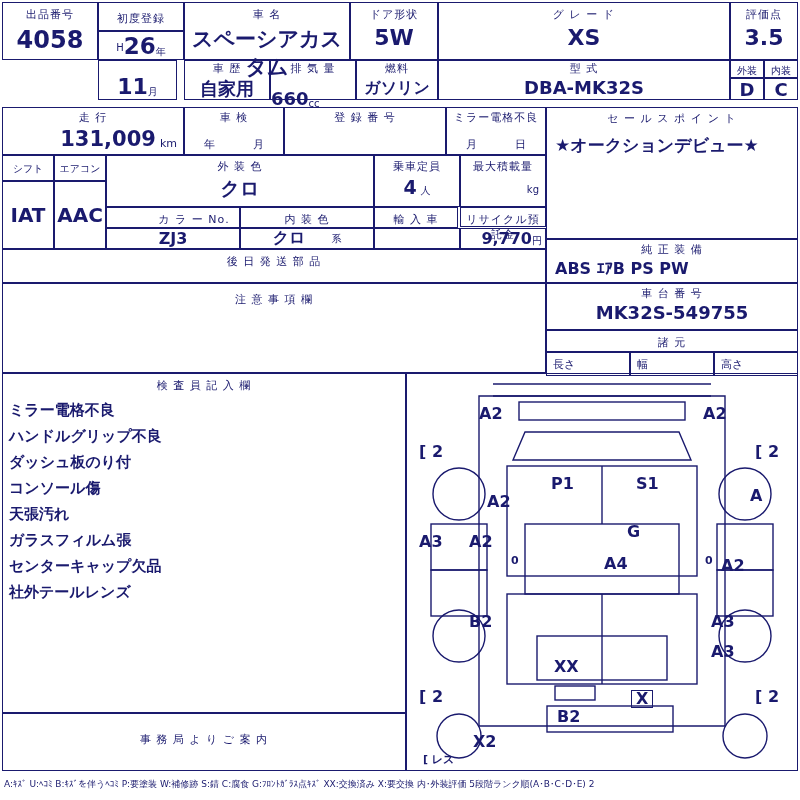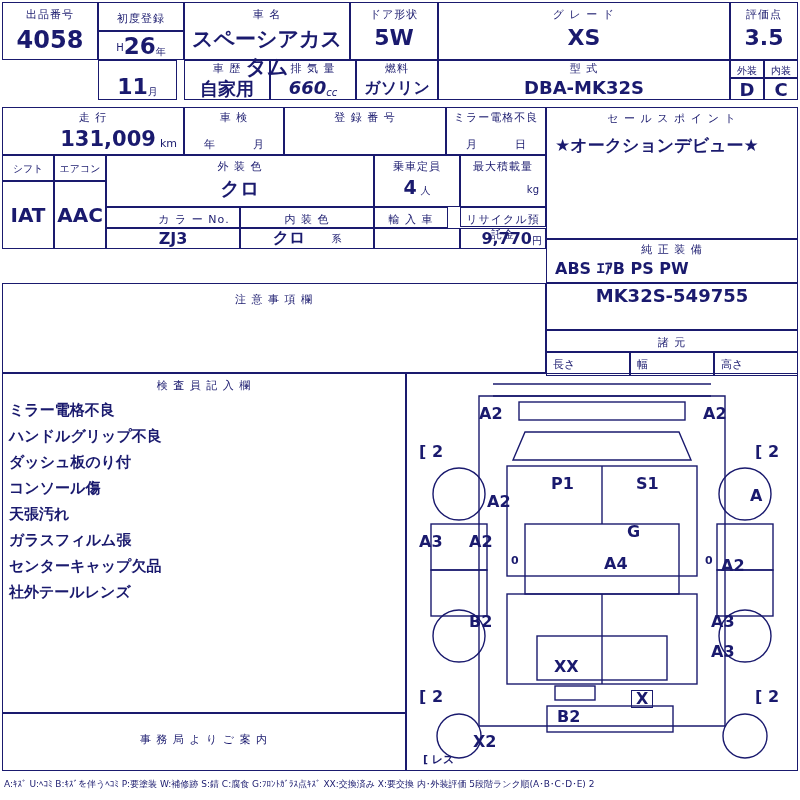"660" div { font-style: italic -> none; justify-content: center -> flex-start; margin-top: 1px -> 12px }
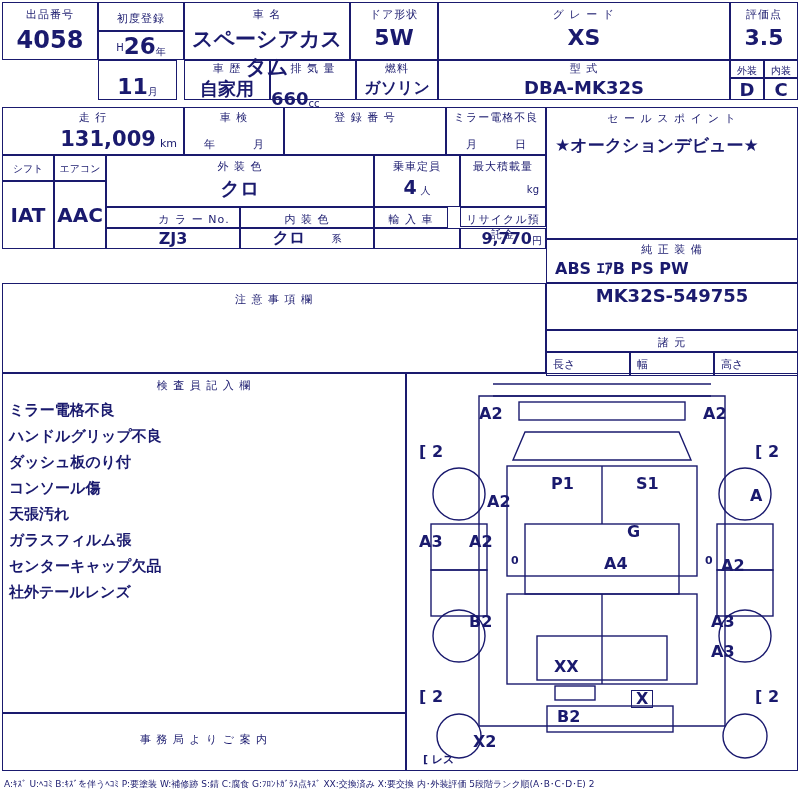"輸 入 車" div.box { width: 74px -> 84px }
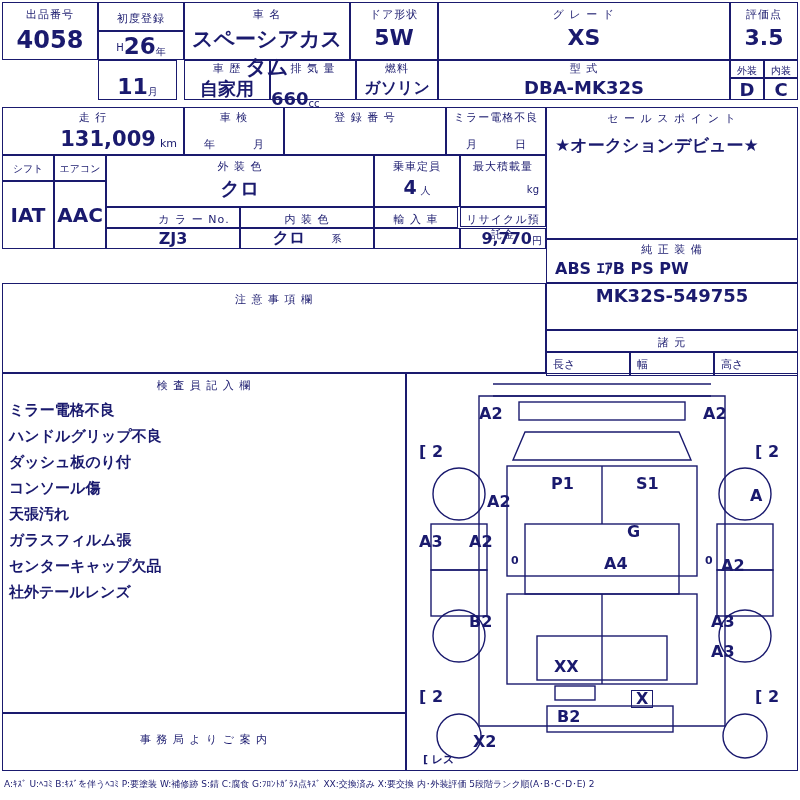"後 日 発 送 部" div.box { html: none -> <div> <div>後 日 発 送 部 品</div> </div> }
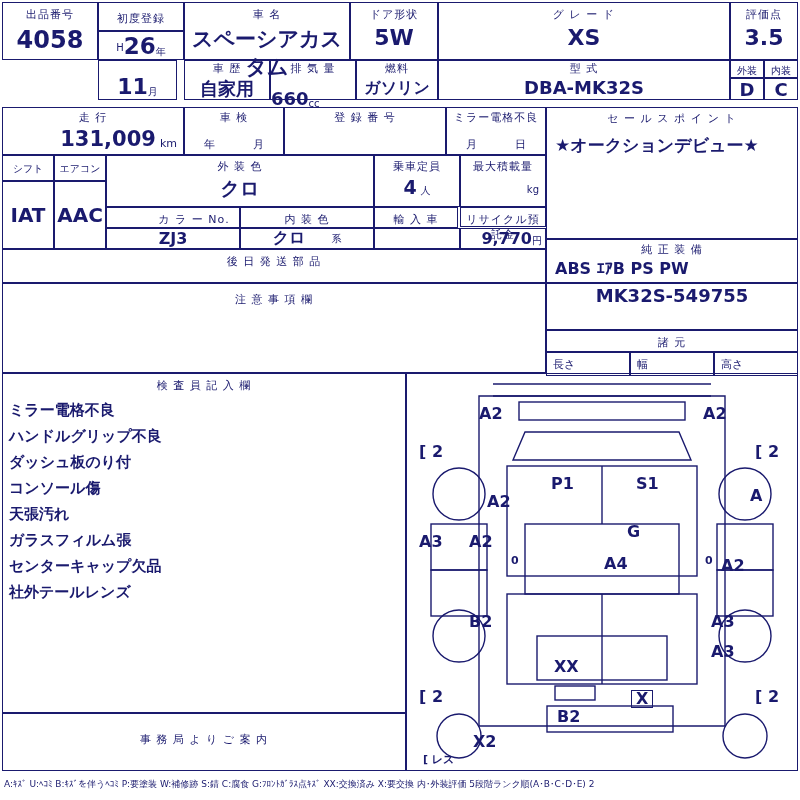"車 台 番 号" div.lbl { html: none -> <div>車 台 番 号</div> }
